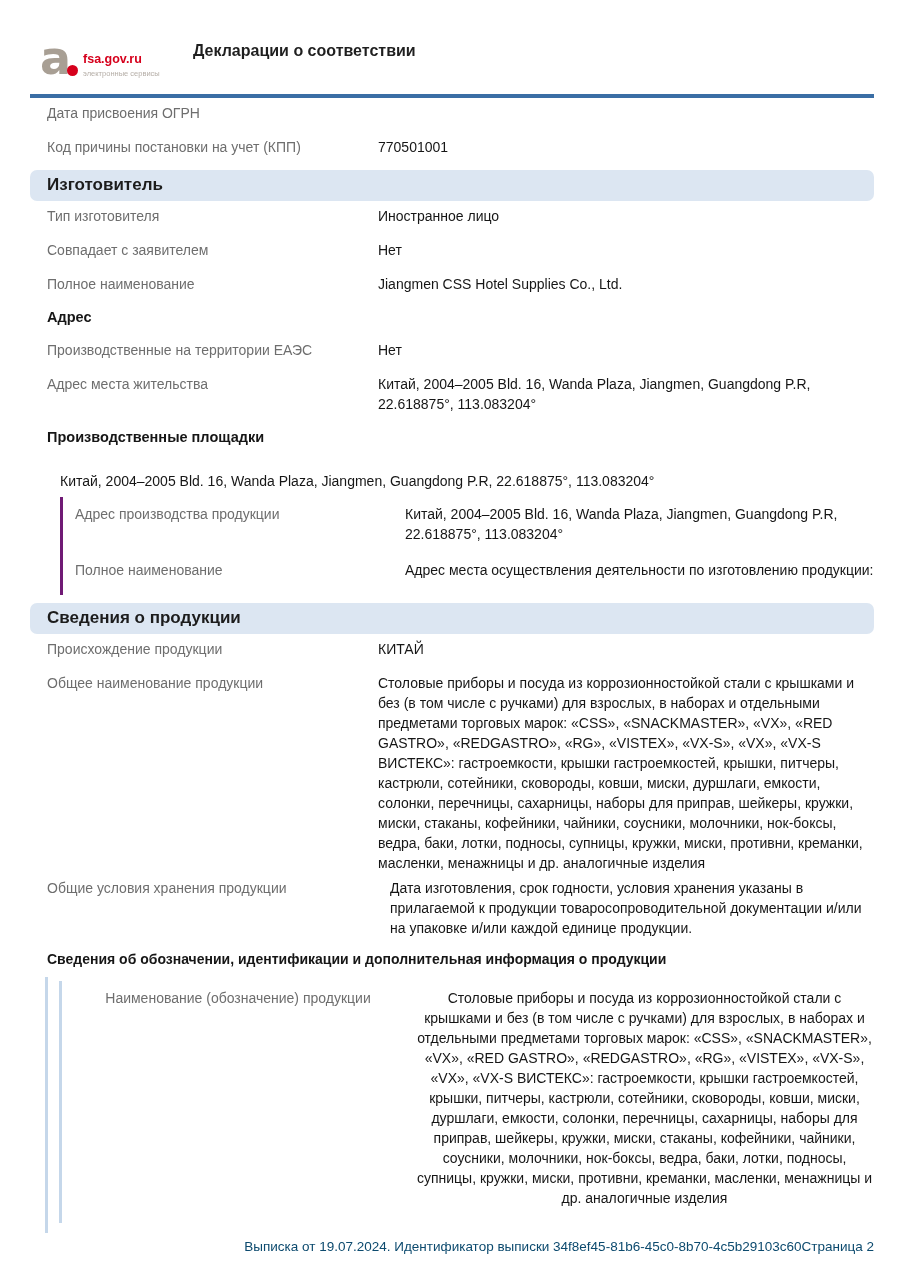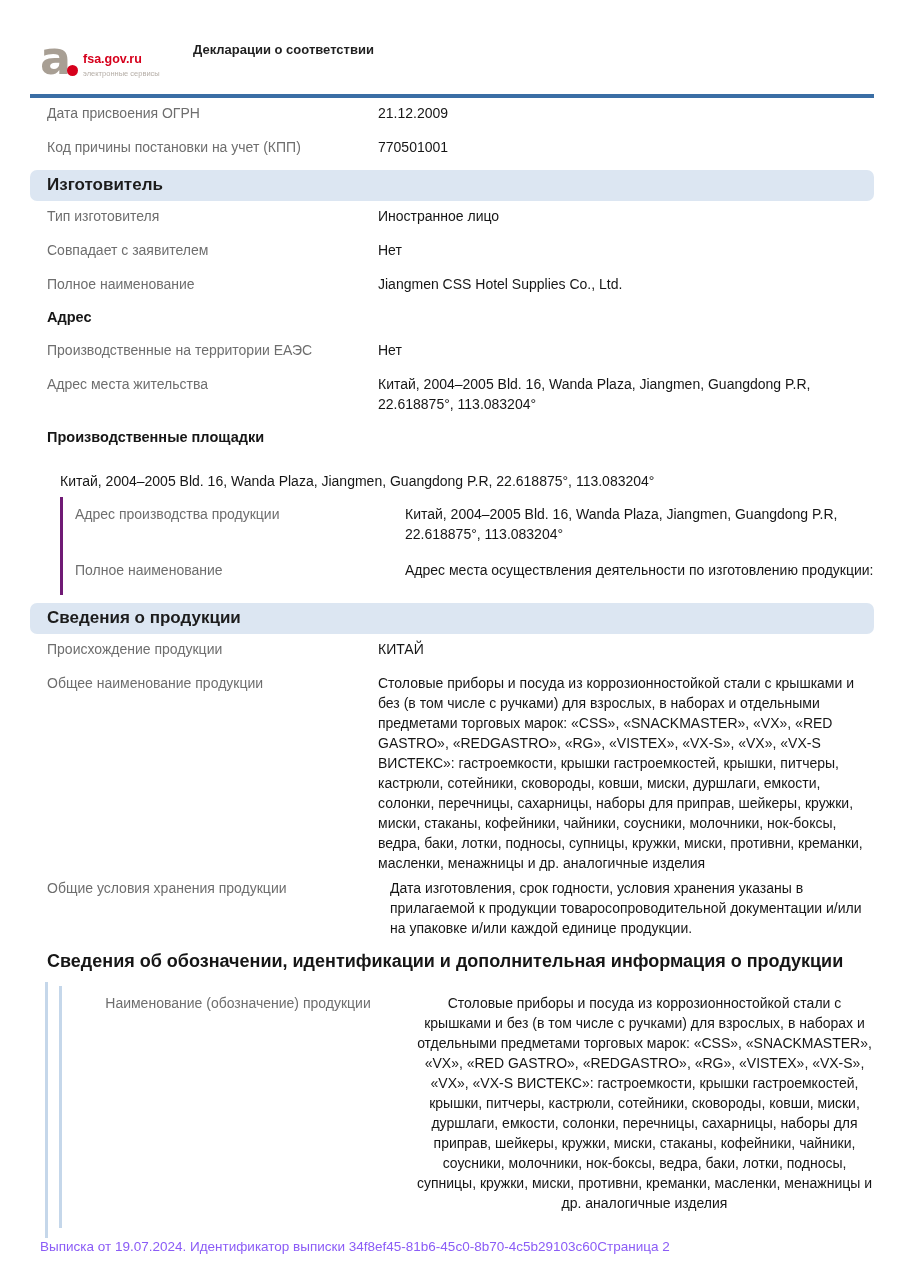"Декларации о соответствии" .doc-title { font-size: 13px -> 16px }
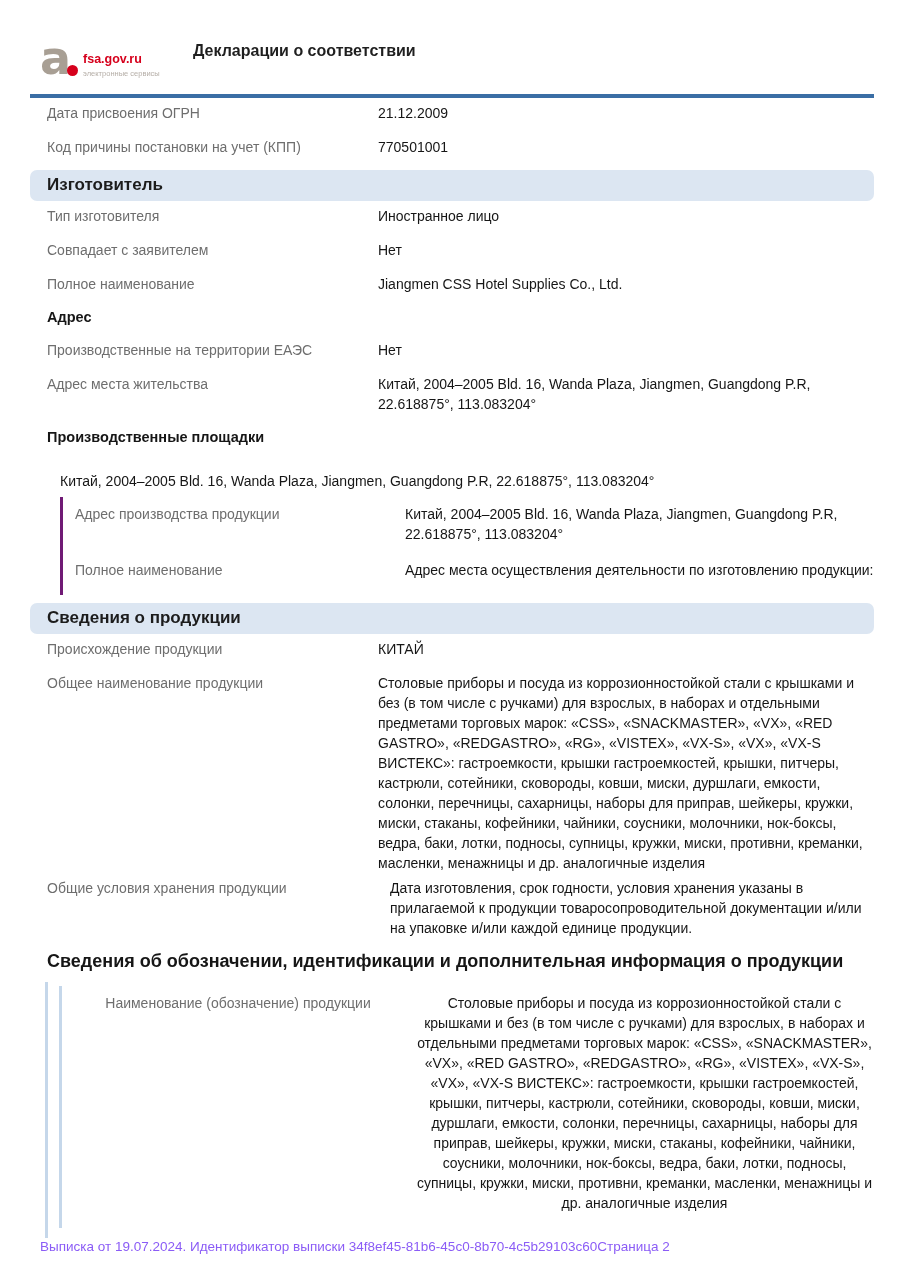"21.12.2009" div.value { html: <div>21.12.2009</div> -> none }
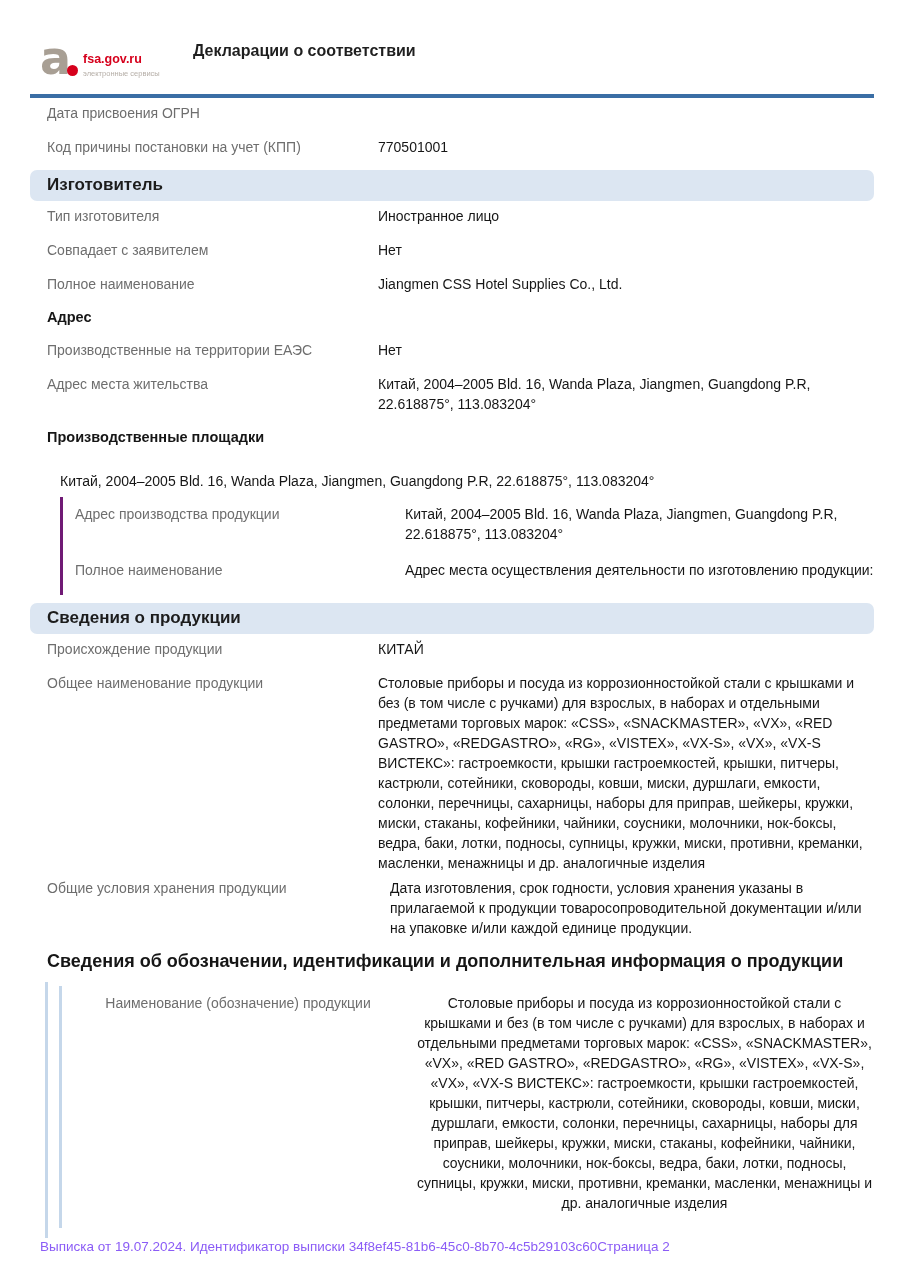"Сведения об обозначении, идентификации и" .subhead-wide { font-size: 18px -> 14px }
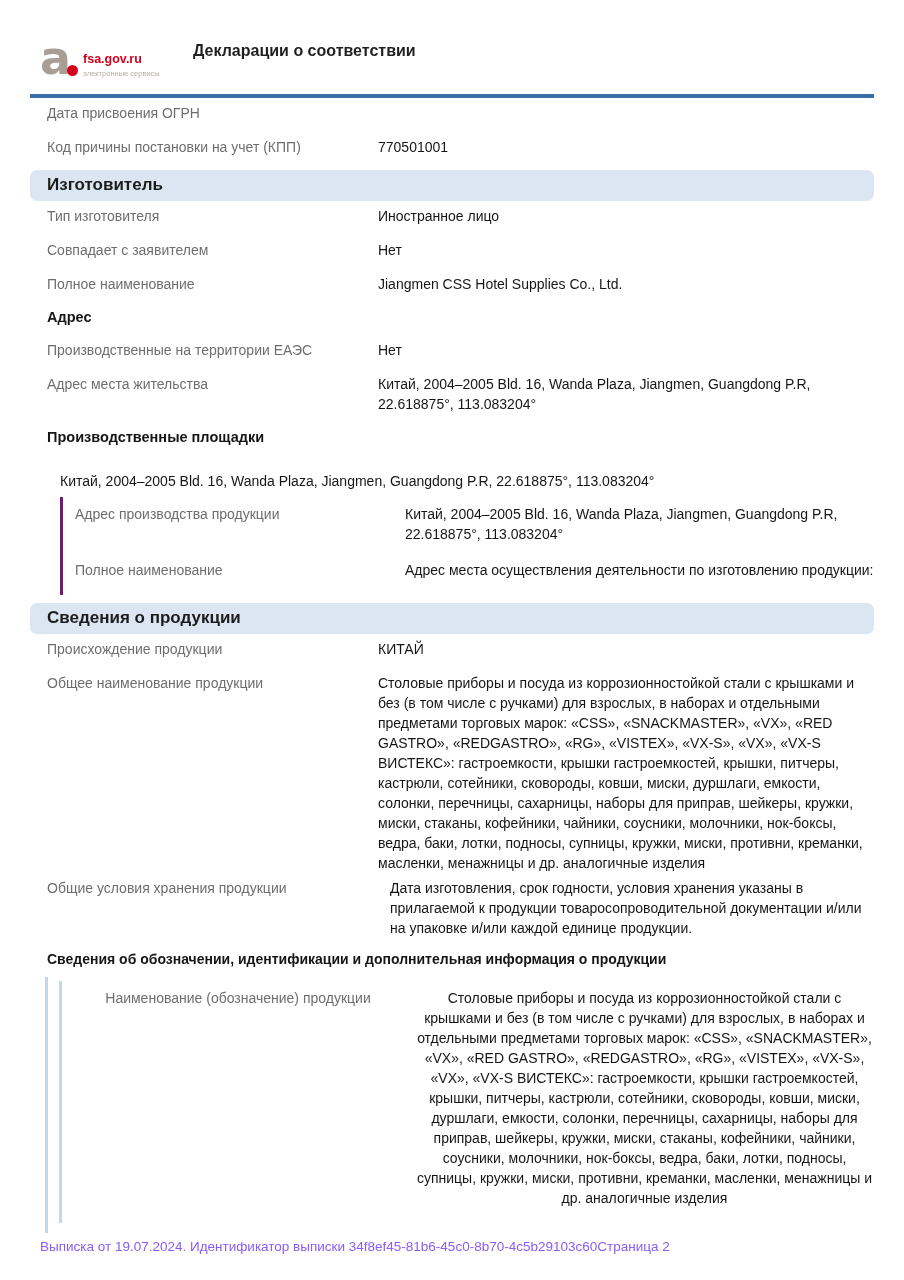"Выписка от 19.07.2024. Идентификатор" .footer { color: #8b5cf6 -> #0c4a6e; justify-content: flex-start -> flex-end }
